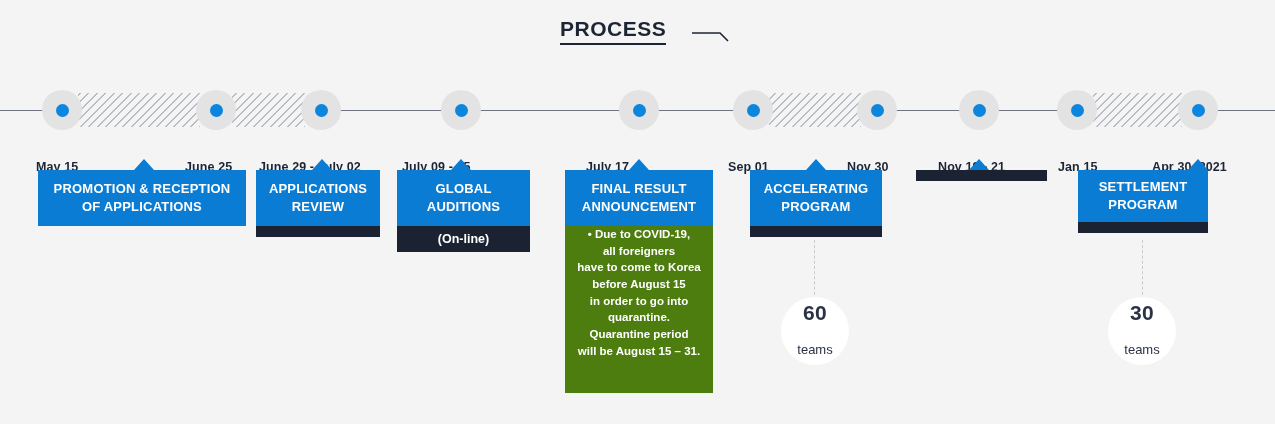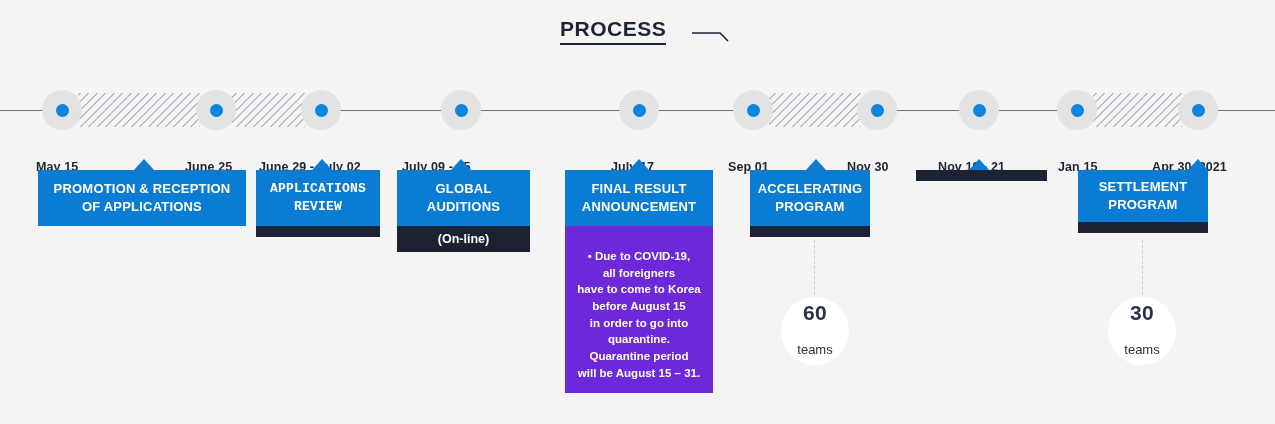"July 17" div.node-label { left: 611px -> 586px }
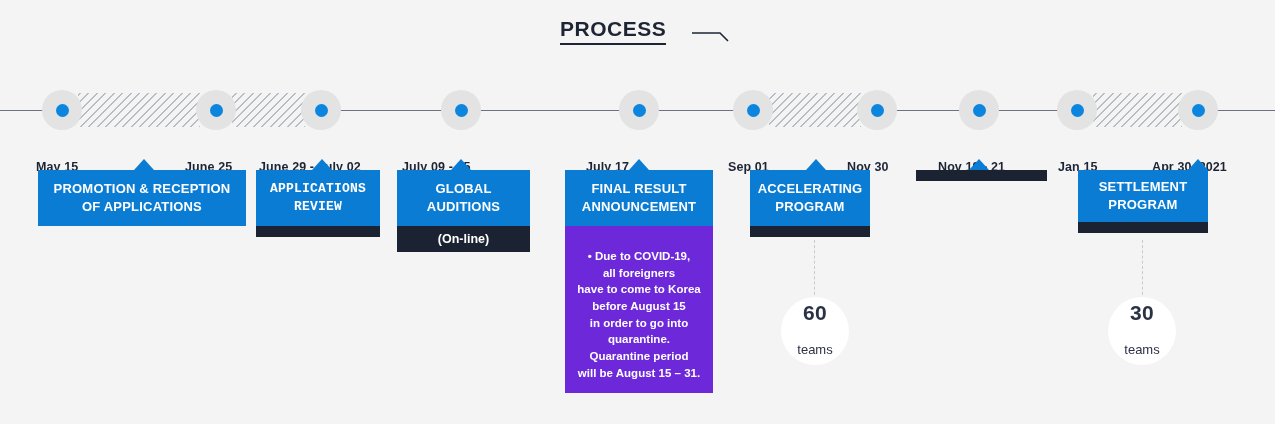"APPLICATIONS" div.card { font-family: Liberation Mono, monospace -> none }
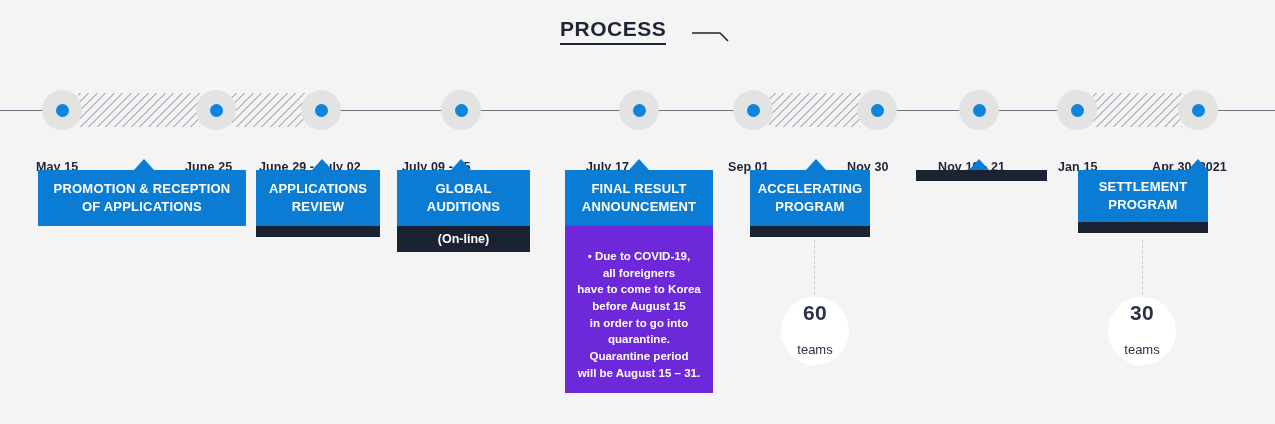"ACCELERATING" div.card { width: 120px -> 132px }
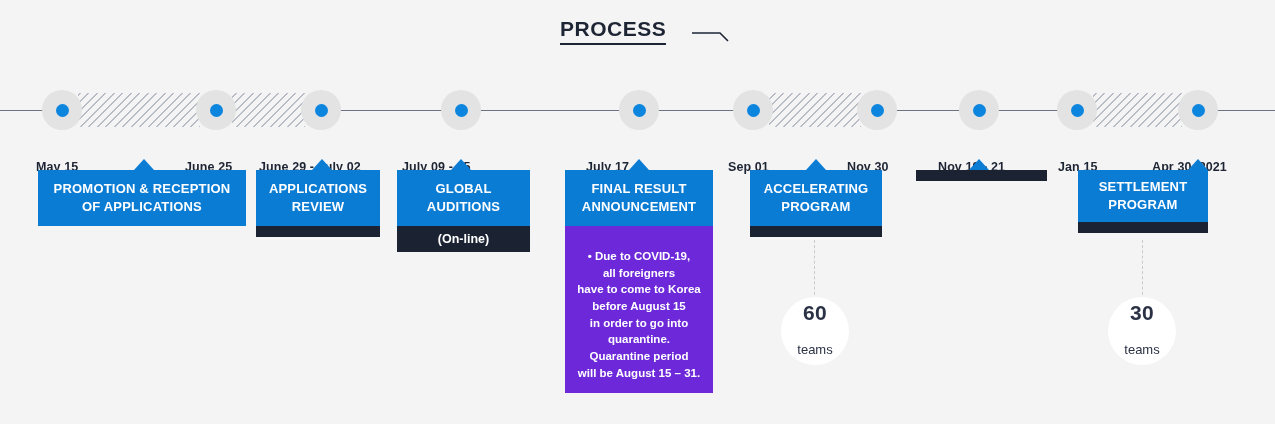"• Due to COVID-19," .card-note-red { background: #6d28d9 -> #4d7c0f; padding: 22px 6px 12px 6px -> 0 6px 12px 6px }
